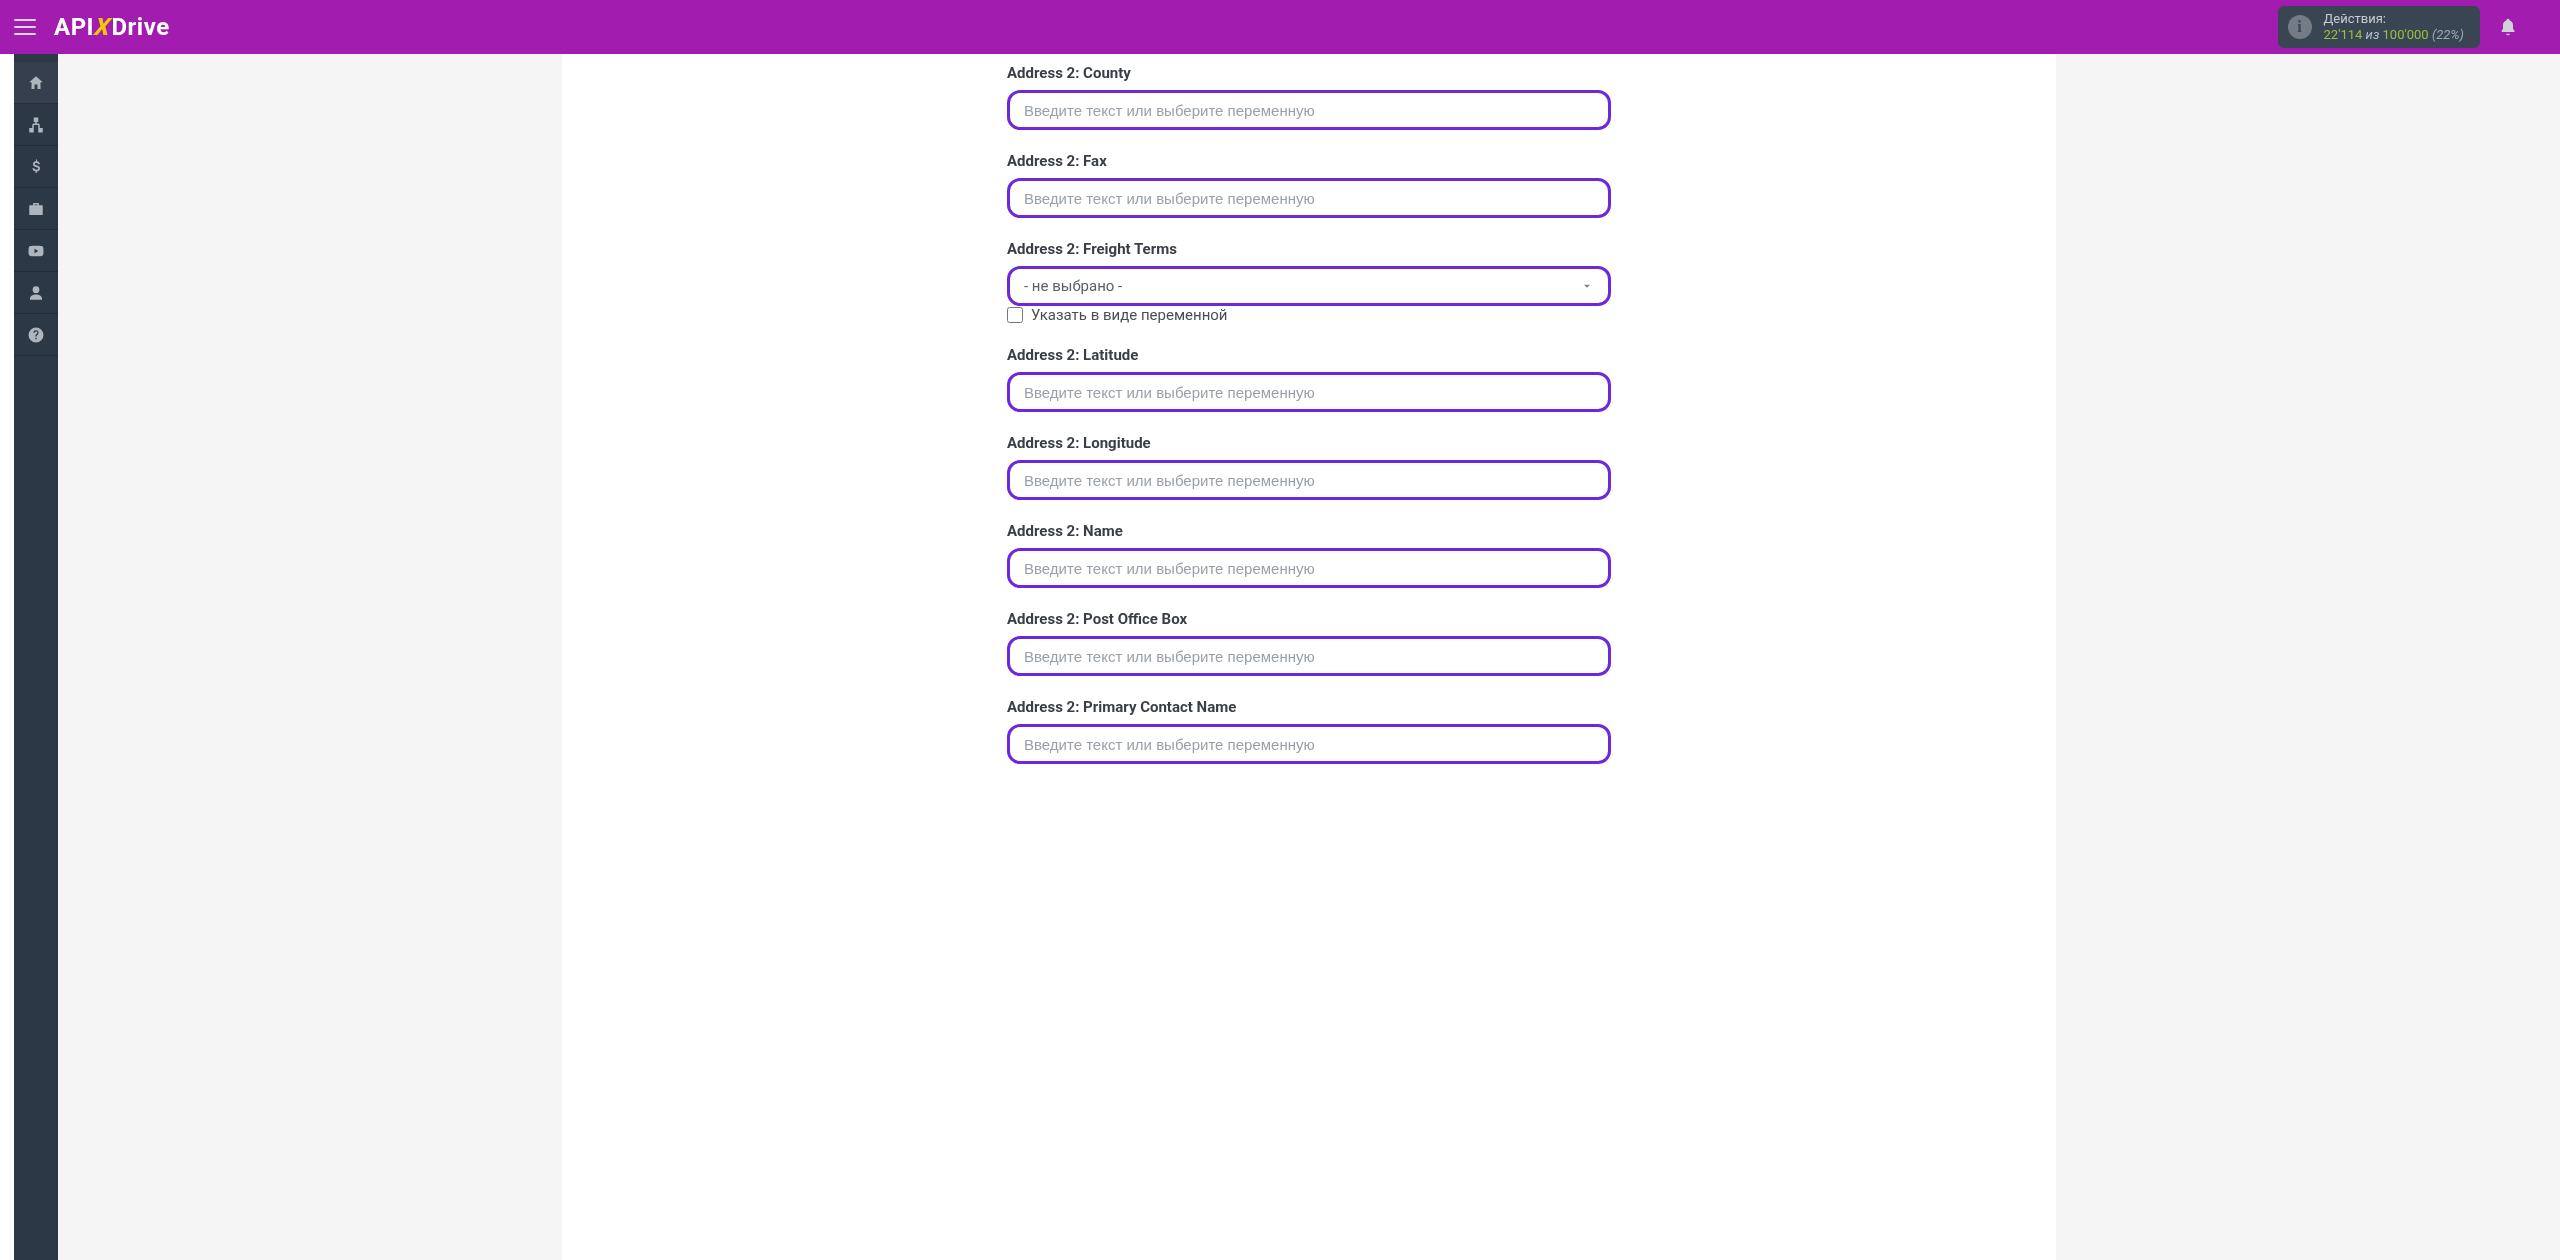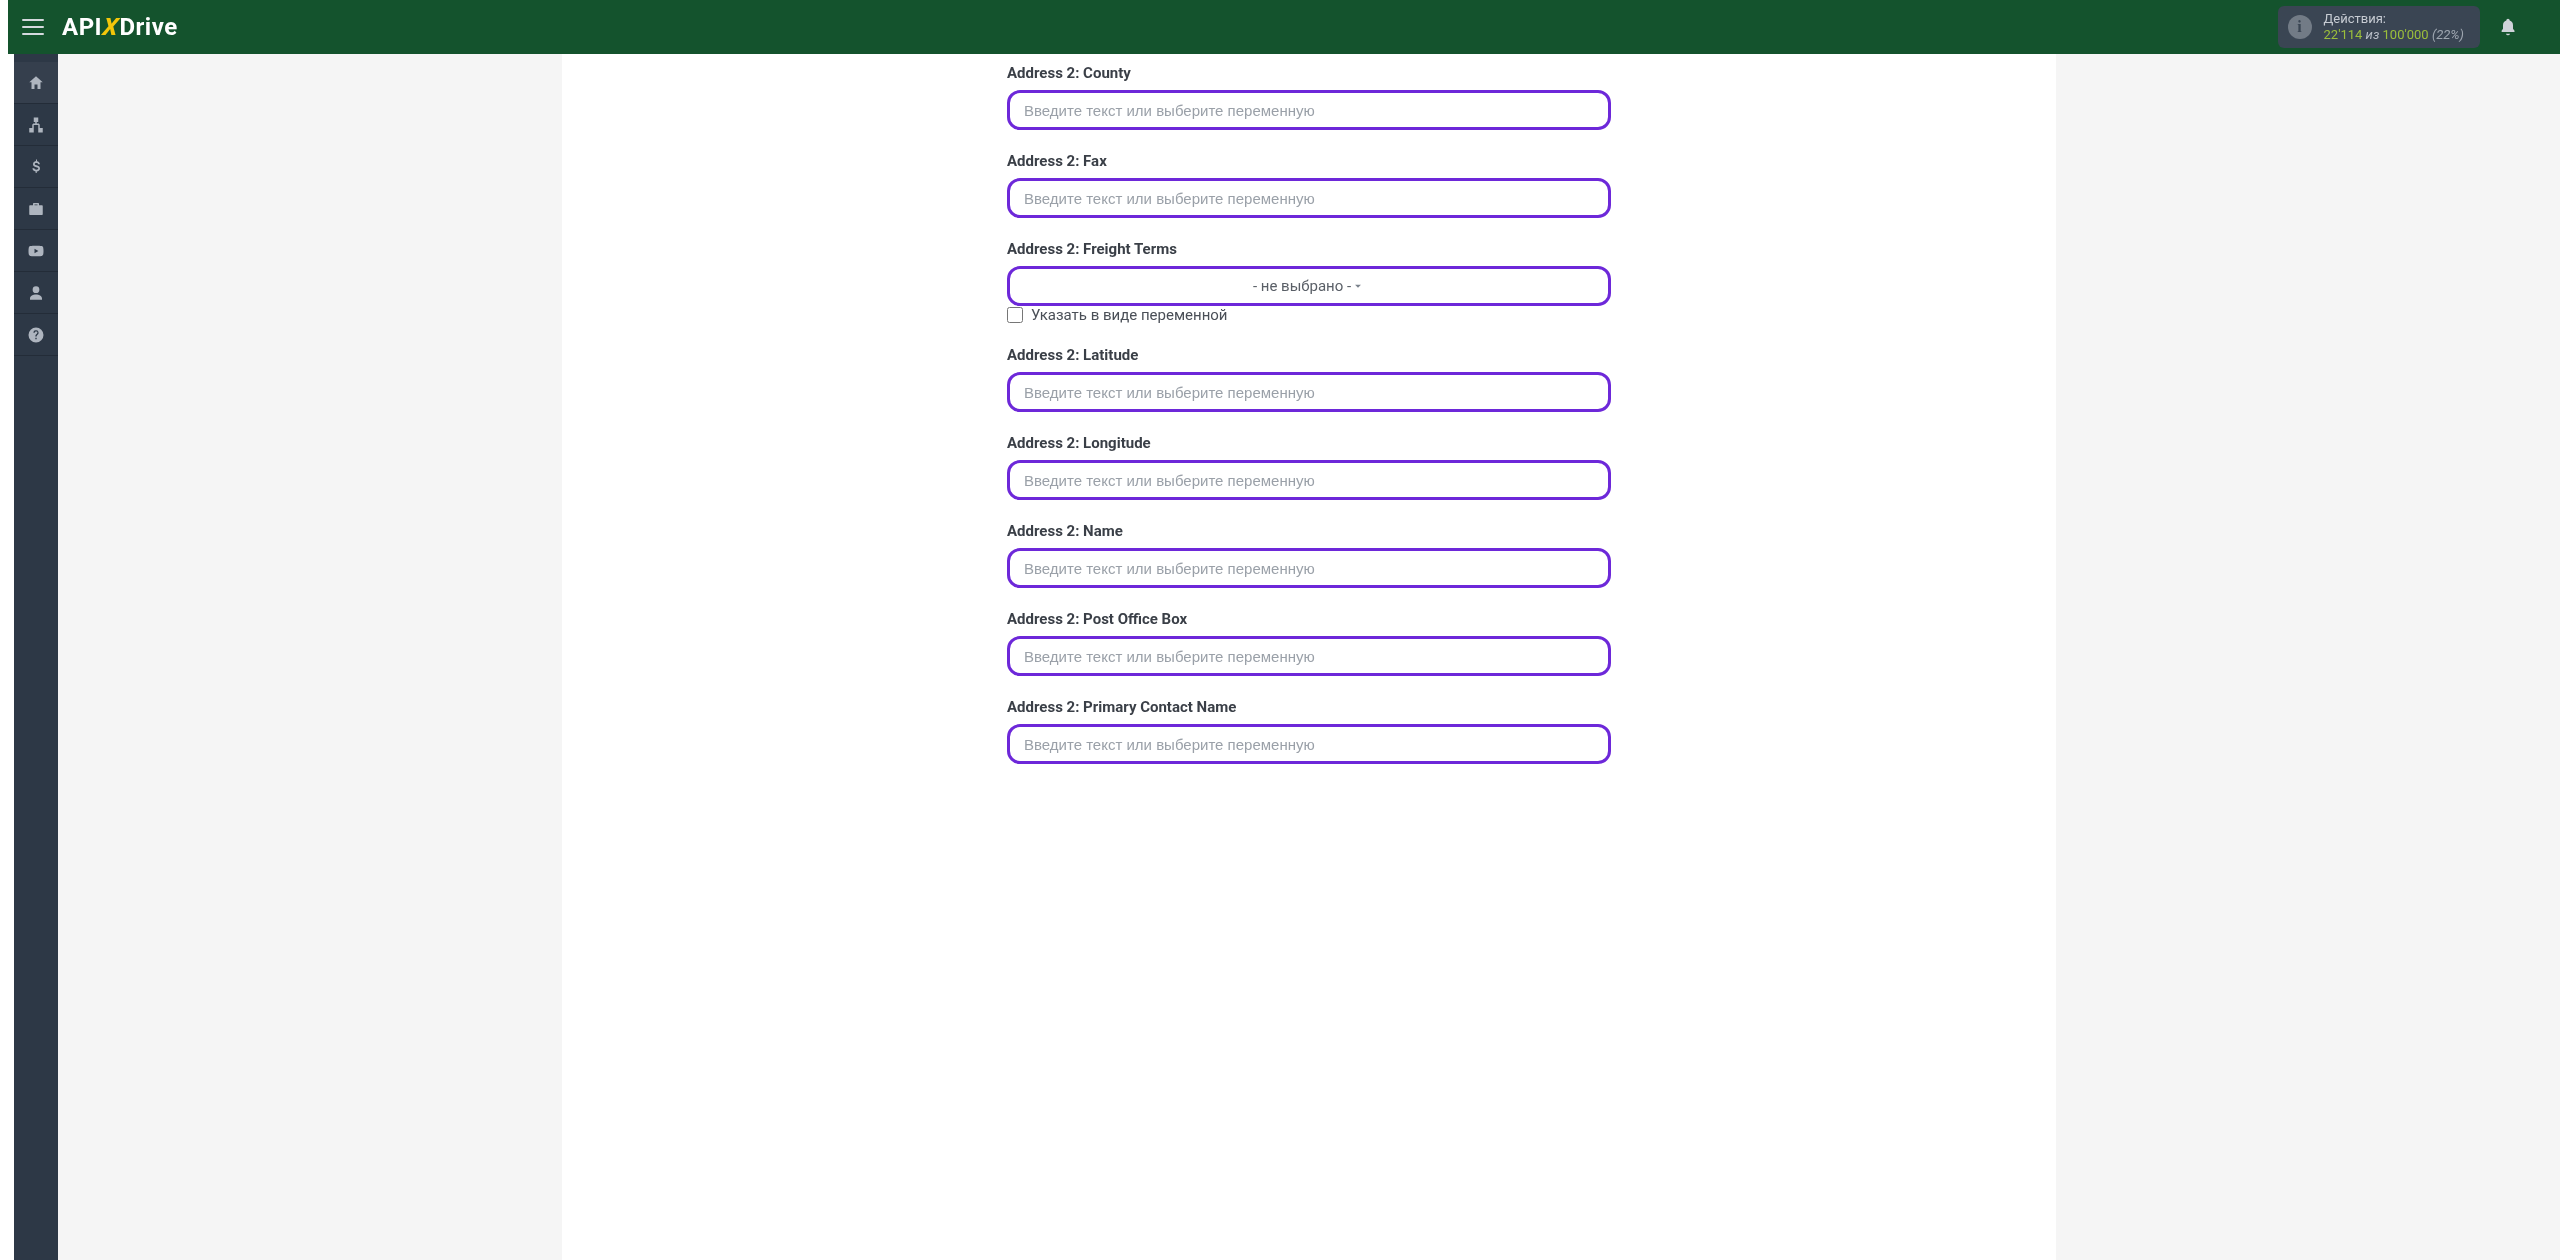"API" .topbar { background: #14532d -> #a21caf; margin-left: 8px -> none }
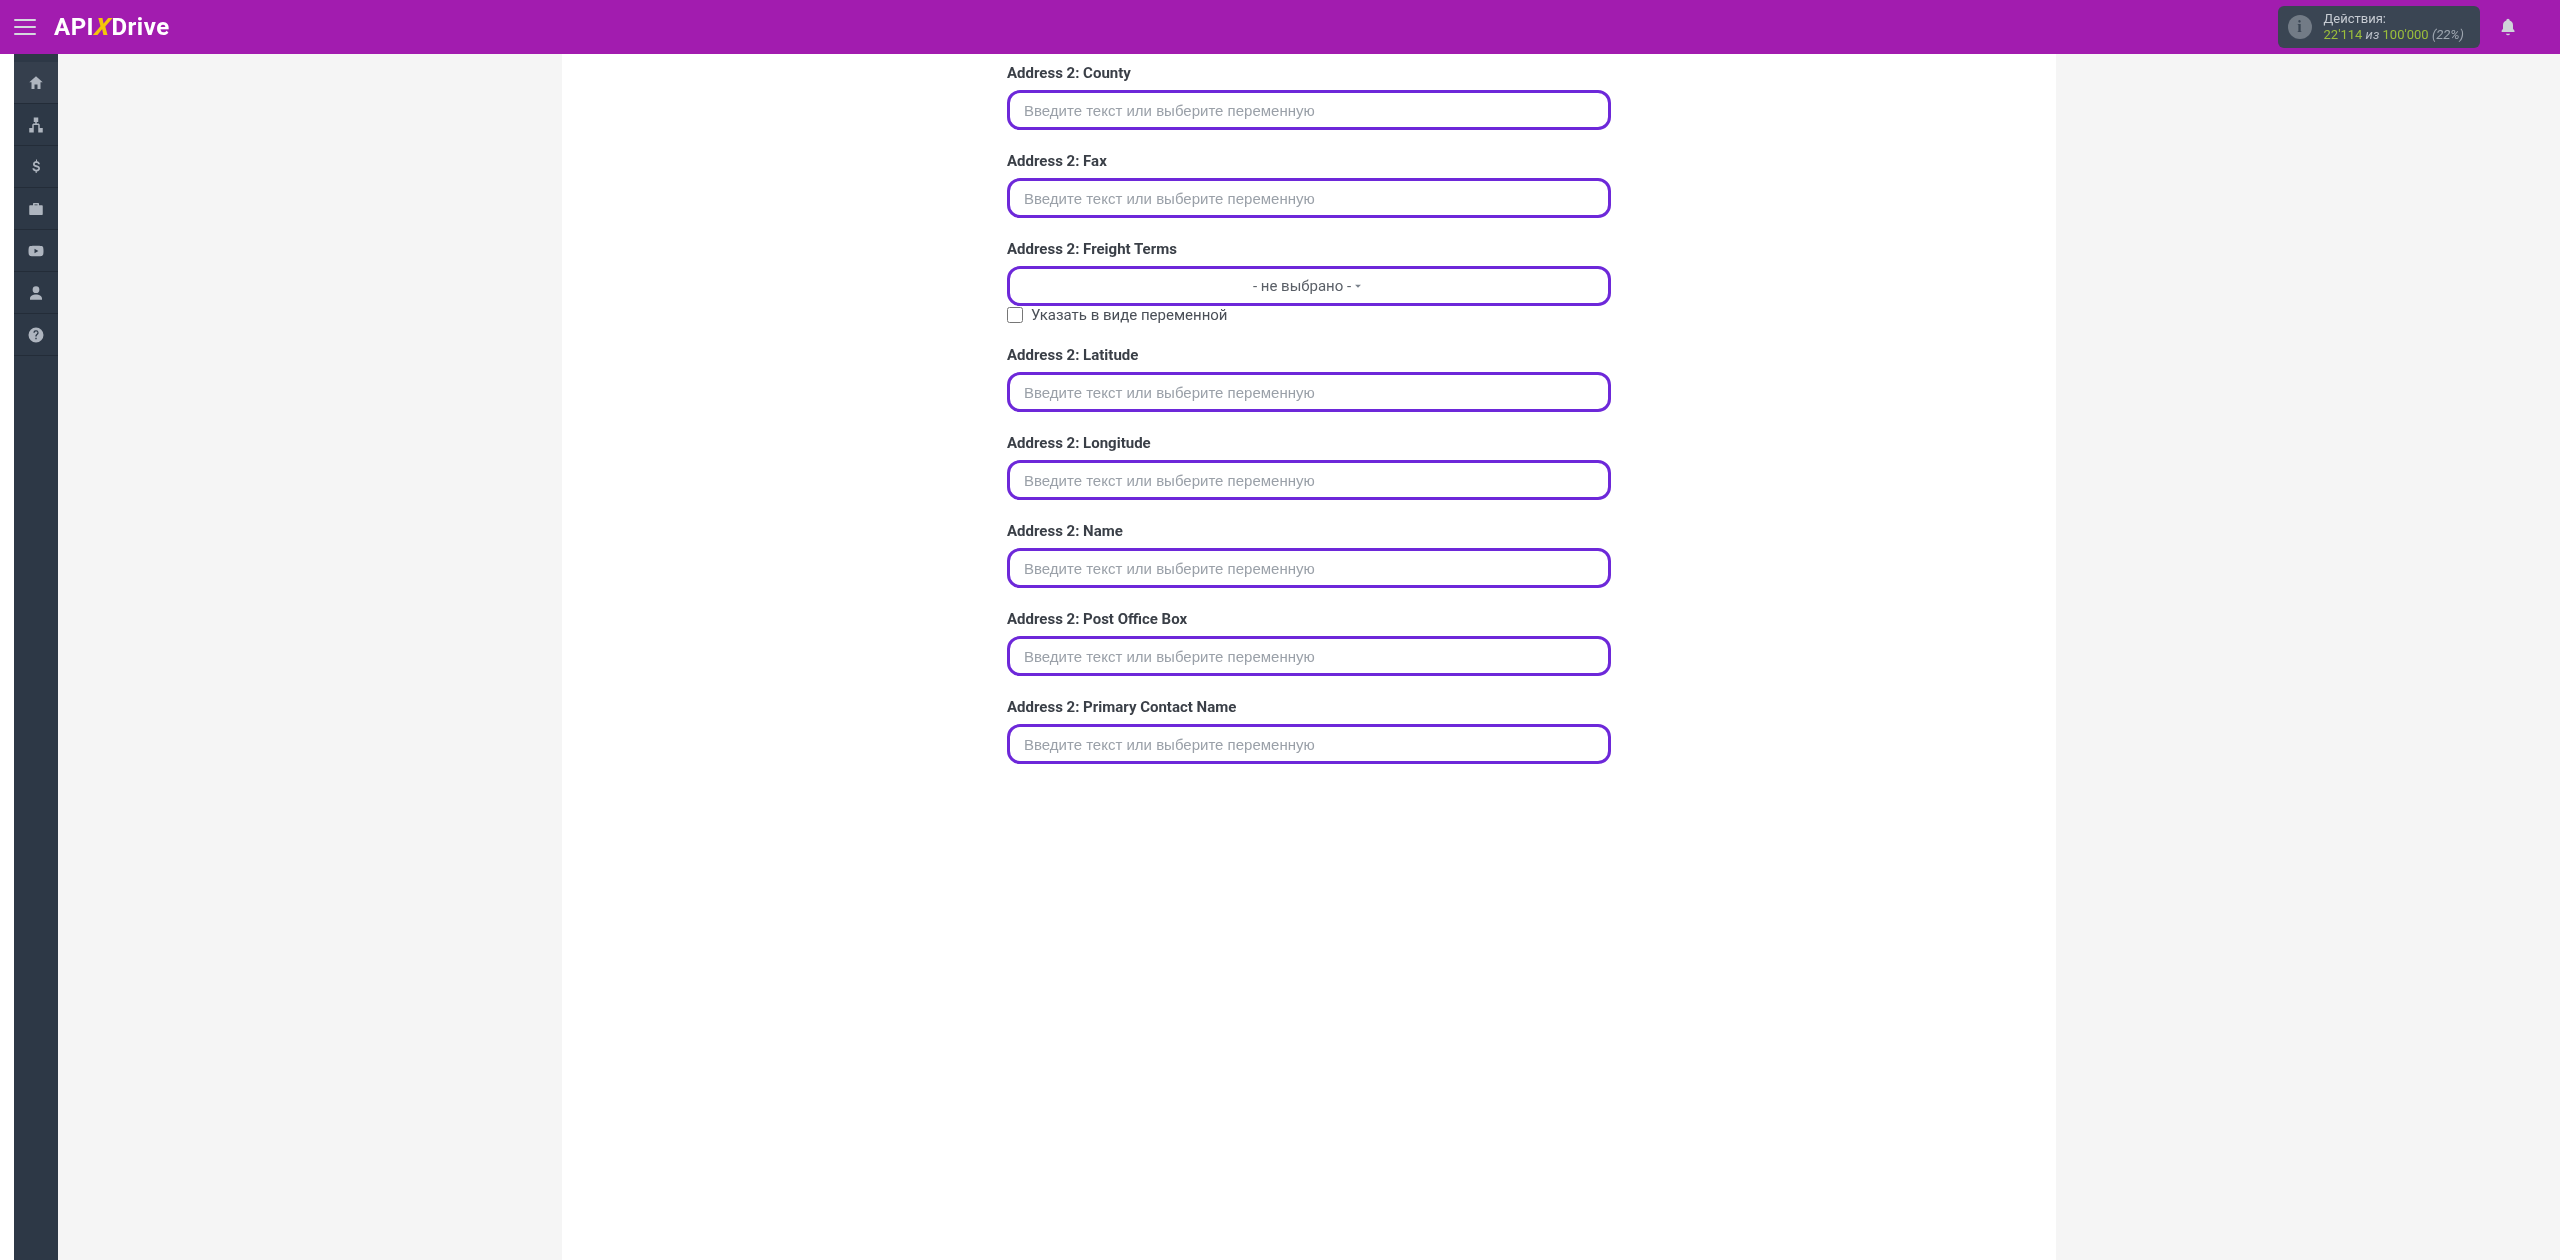"- не выбрано -" .select-input { justify-content: center -> space-between }
